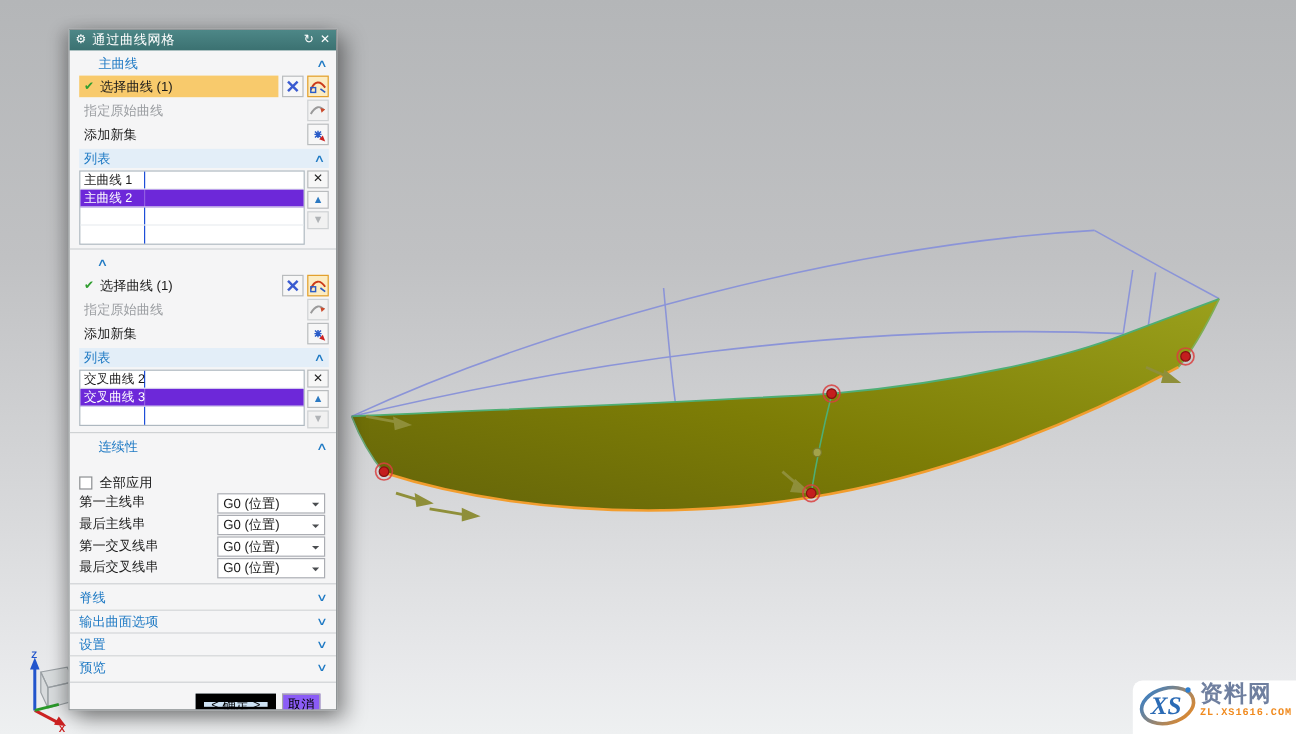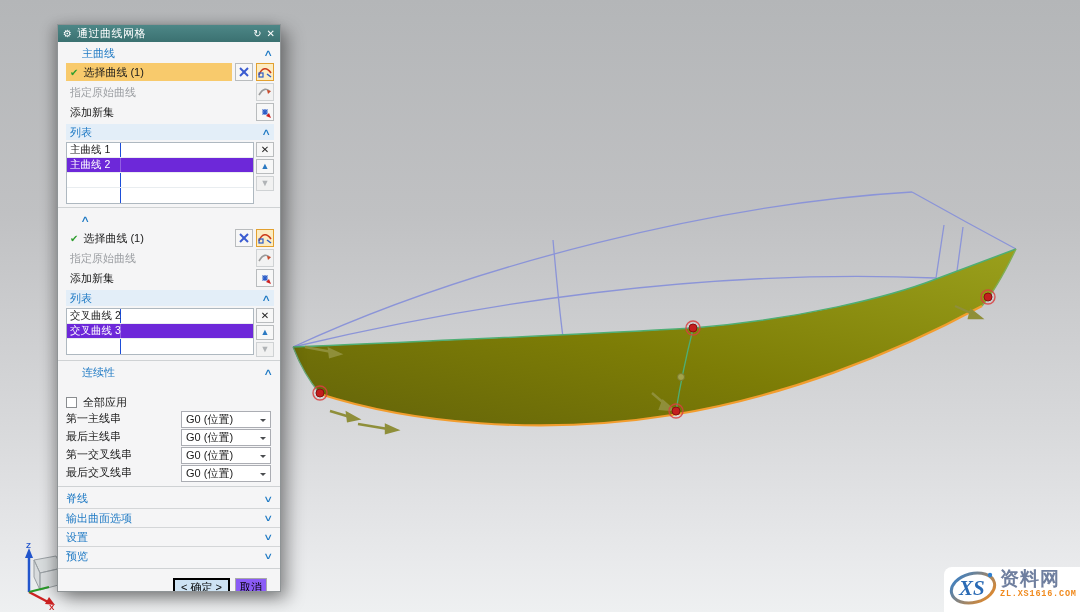"< 确定 >" .btn.ok { border: 2px solid #000000 -> 7px solid #000000 }
